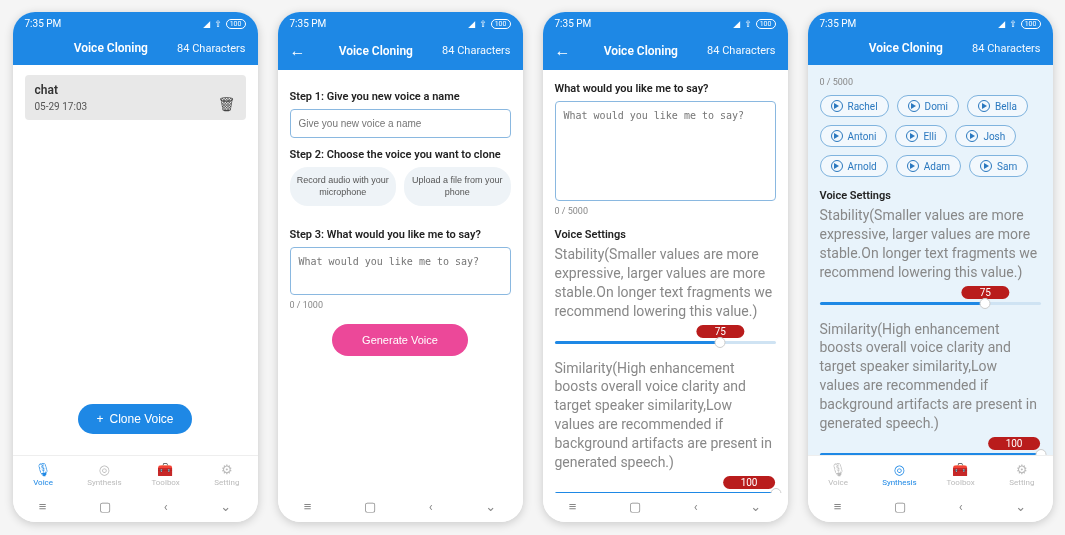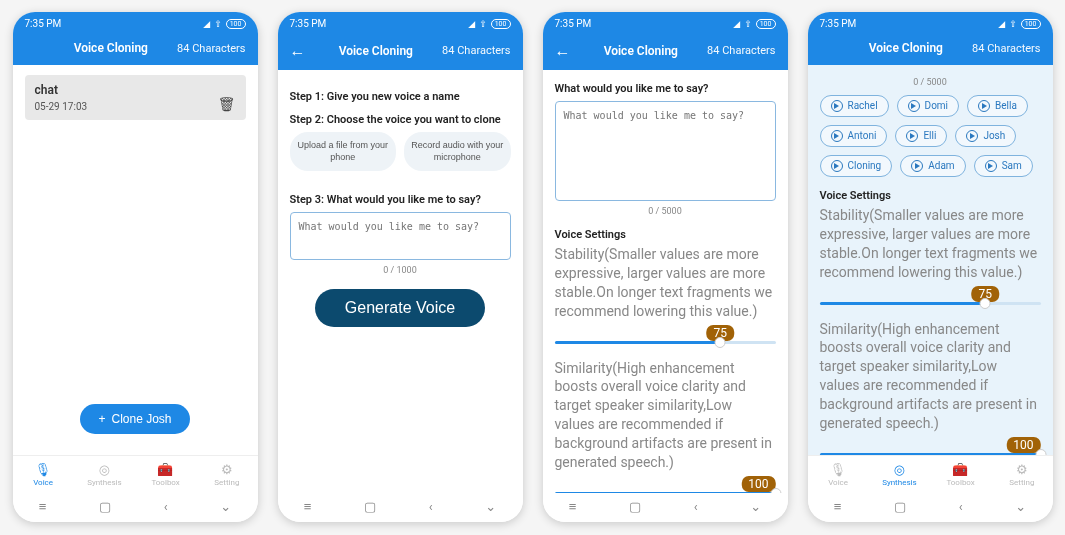"0 / 5000" .counter { text-align: center -> left }
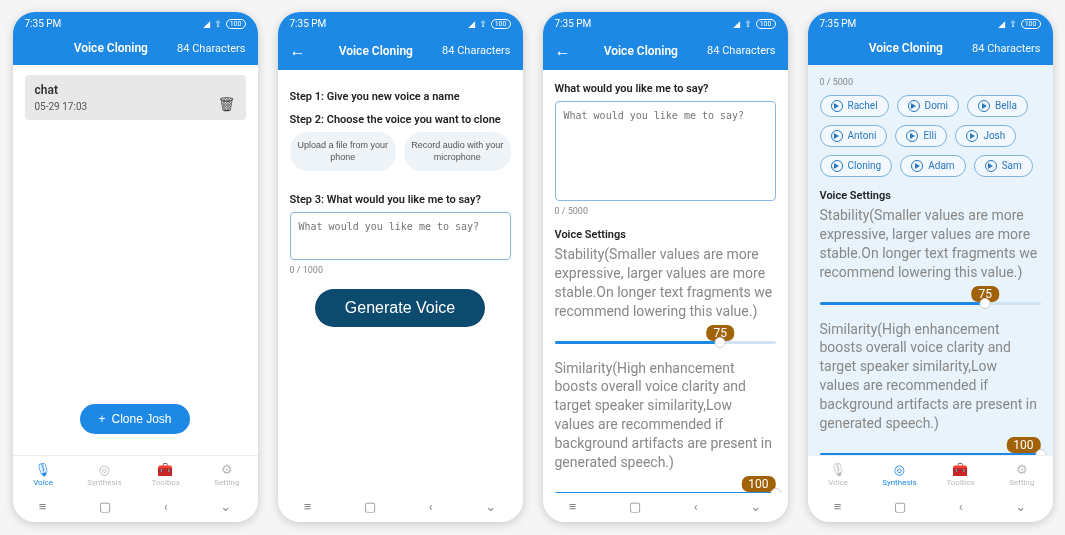"Rachel" .chip { align-items: flex-start -> center }
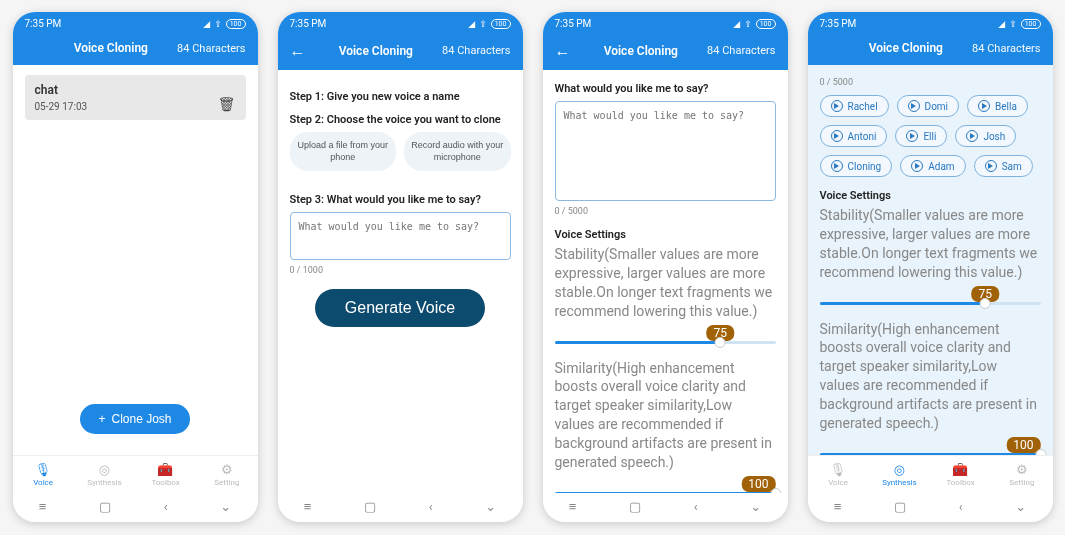"Give you new voice a" input.text-input { html: none -> <input> }
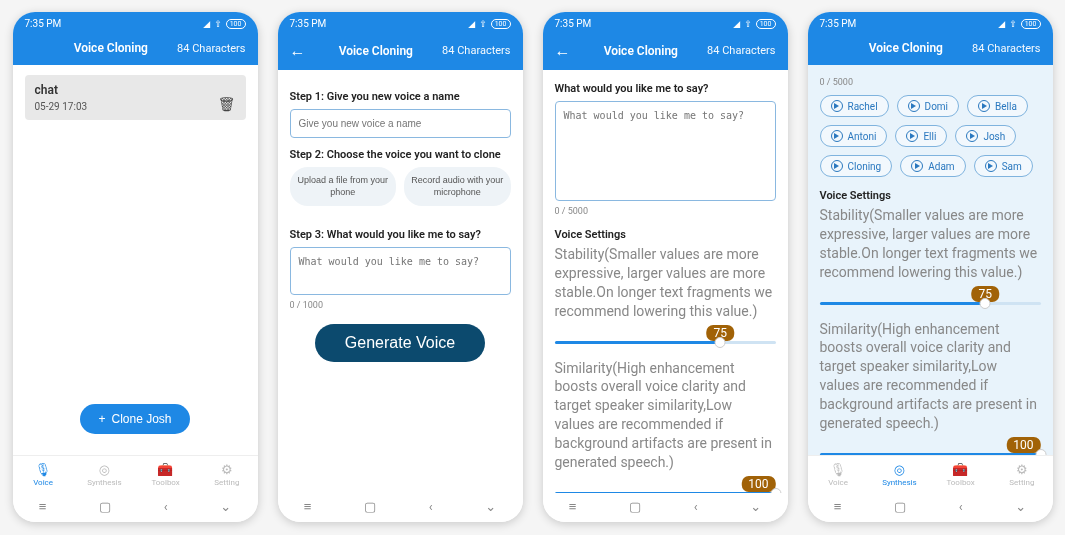"Cloning" span { text: Cloning -> Arnold }
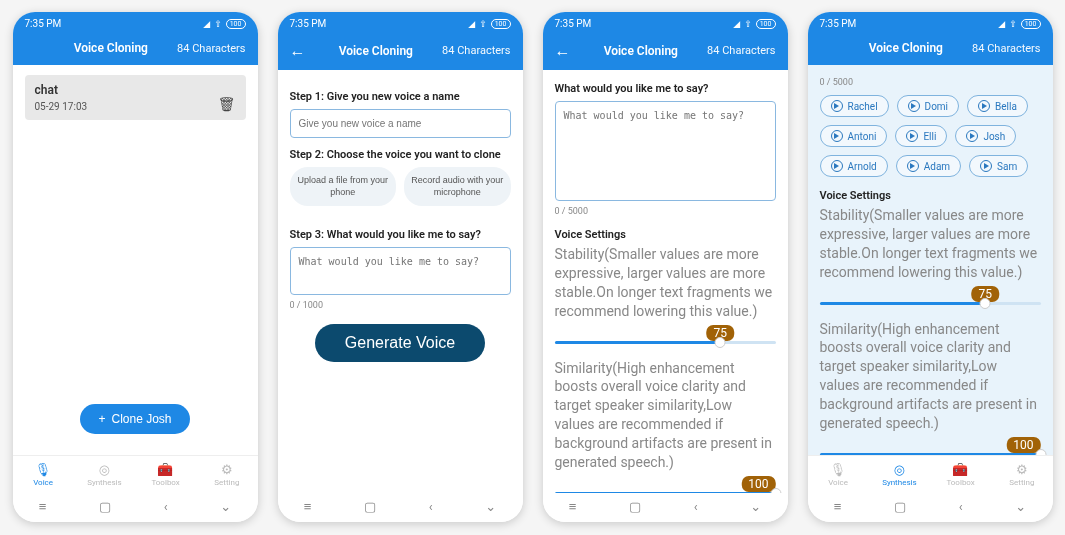"Upload a file from your" button.option-btn { order: before "Record audio with your microphone" -> after "Record audio with your microphone" }
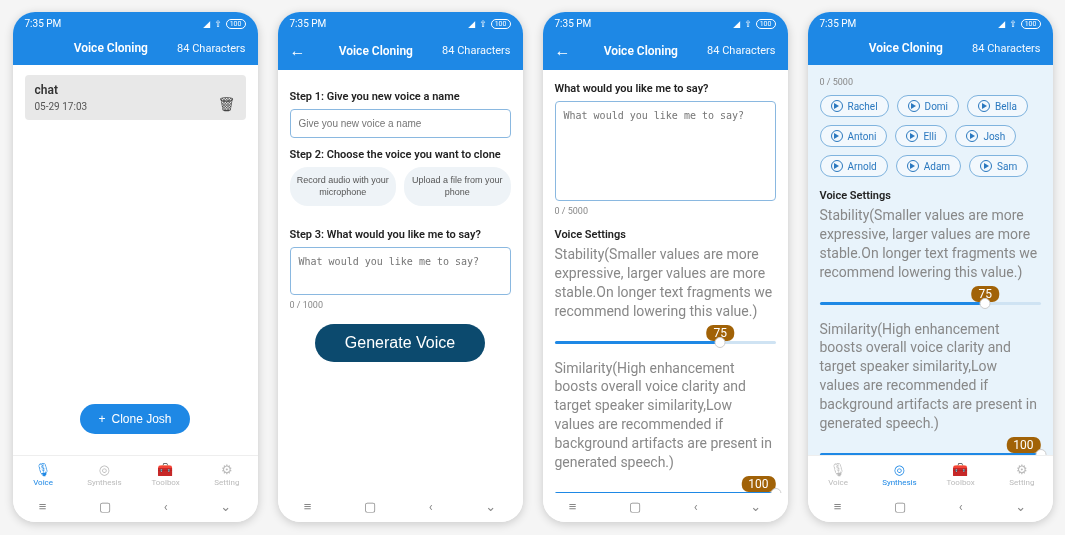"75" .slider-badge { background: #a16207 -> #b91c1c; font-size: 12px -> 10px; padding: 1px 7px -> 1px 18px }
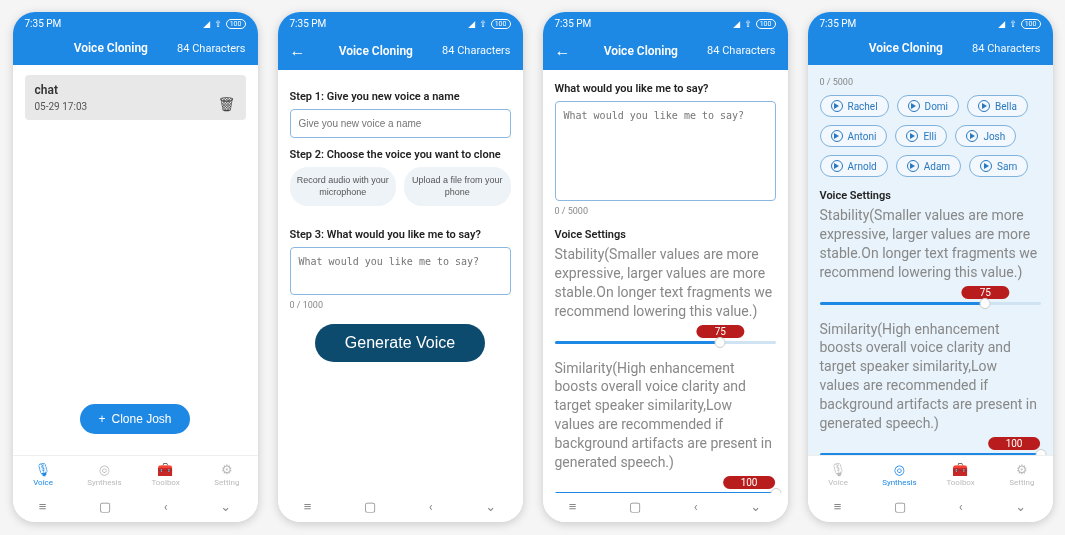"Generate Voice" .gen-btn { background: #0c4a6e -> #ec4899; font-size: 16px -> 11px }
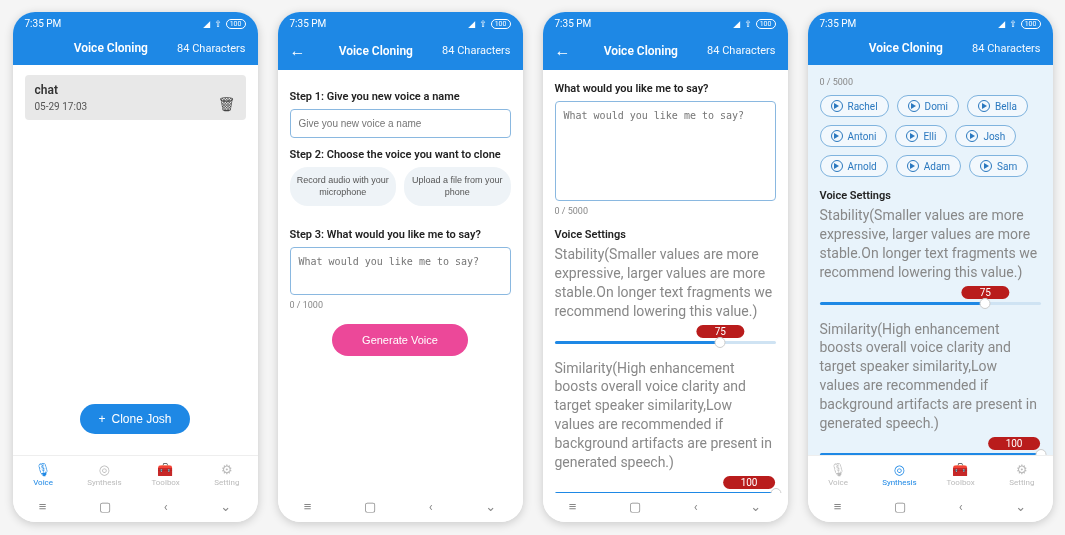"Clone Josh" span { text: Josh -> Voice }
